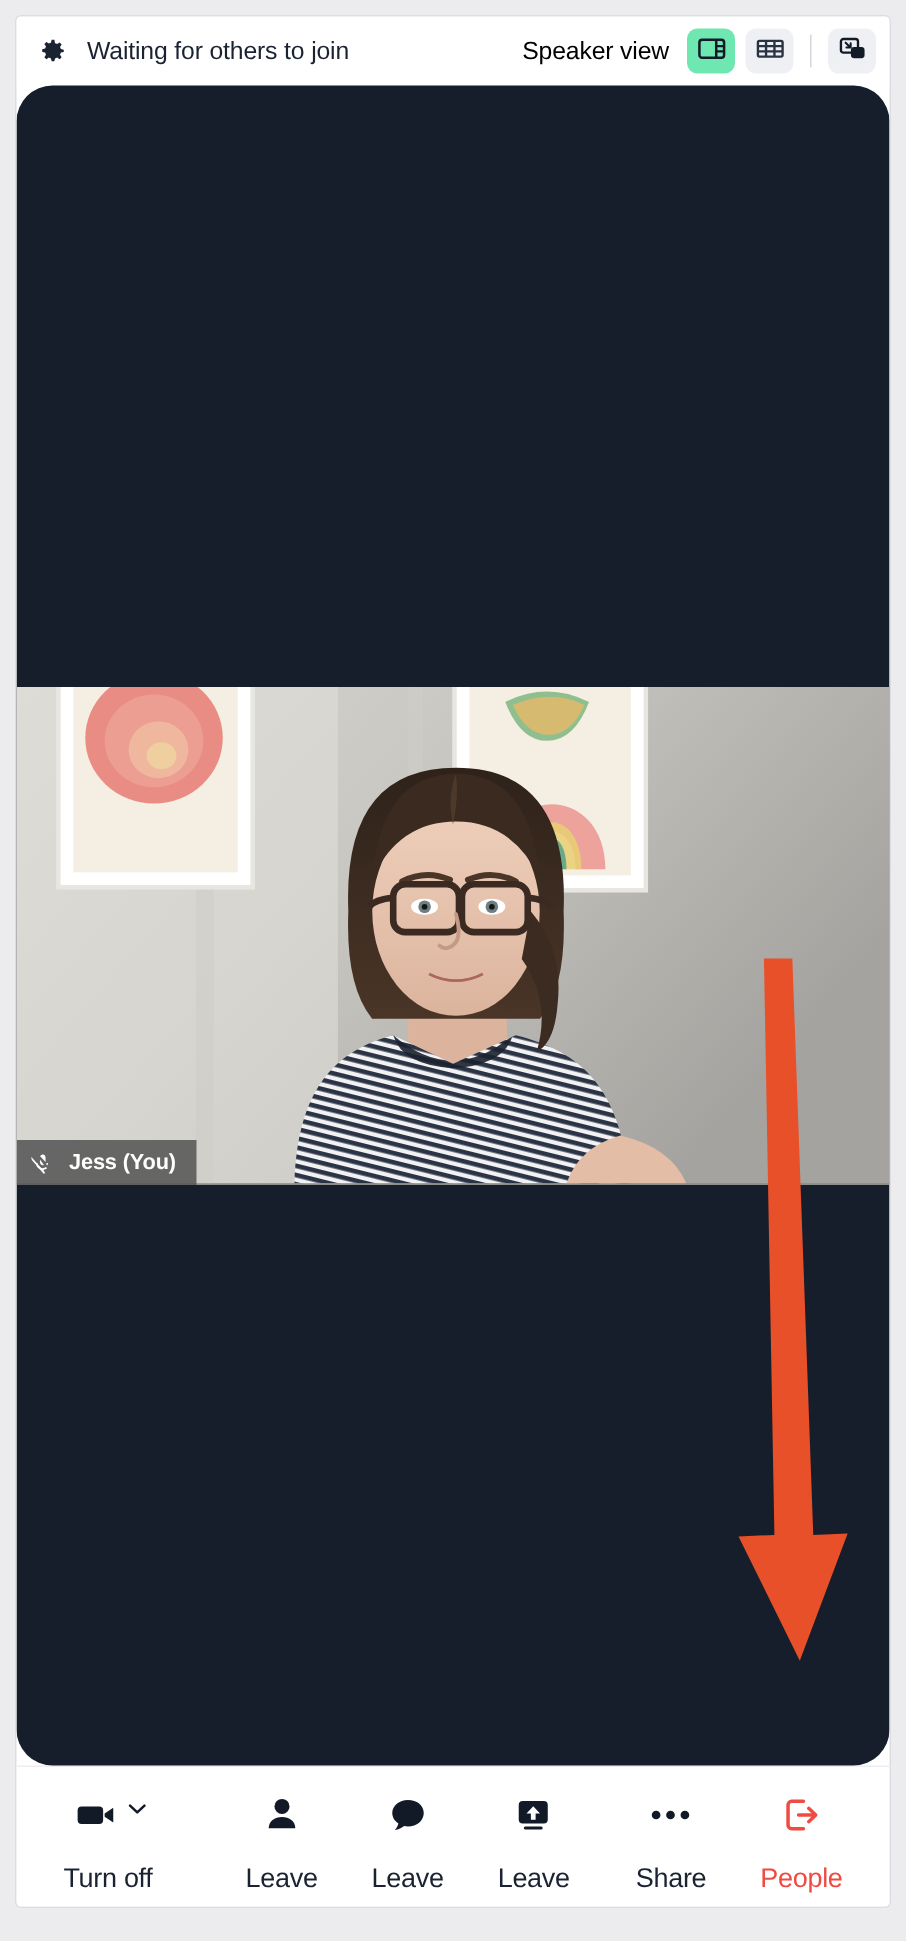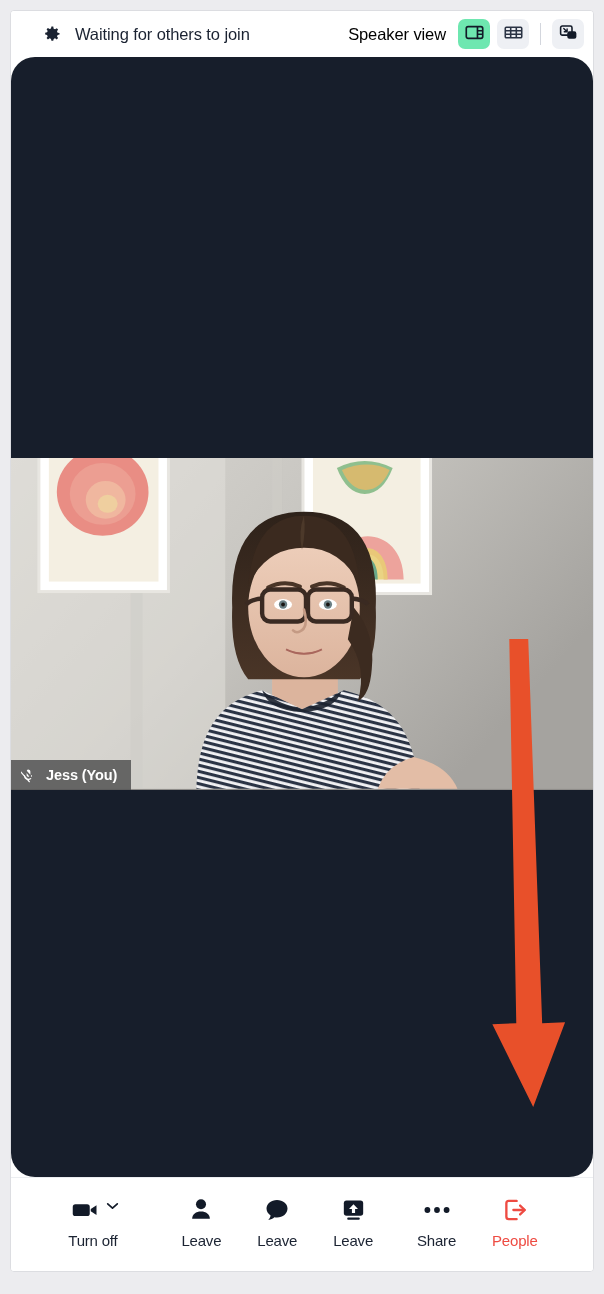"Waiting for others to join" .header { padding: 0 9px 0 31px -> 0 9px 0 14px }
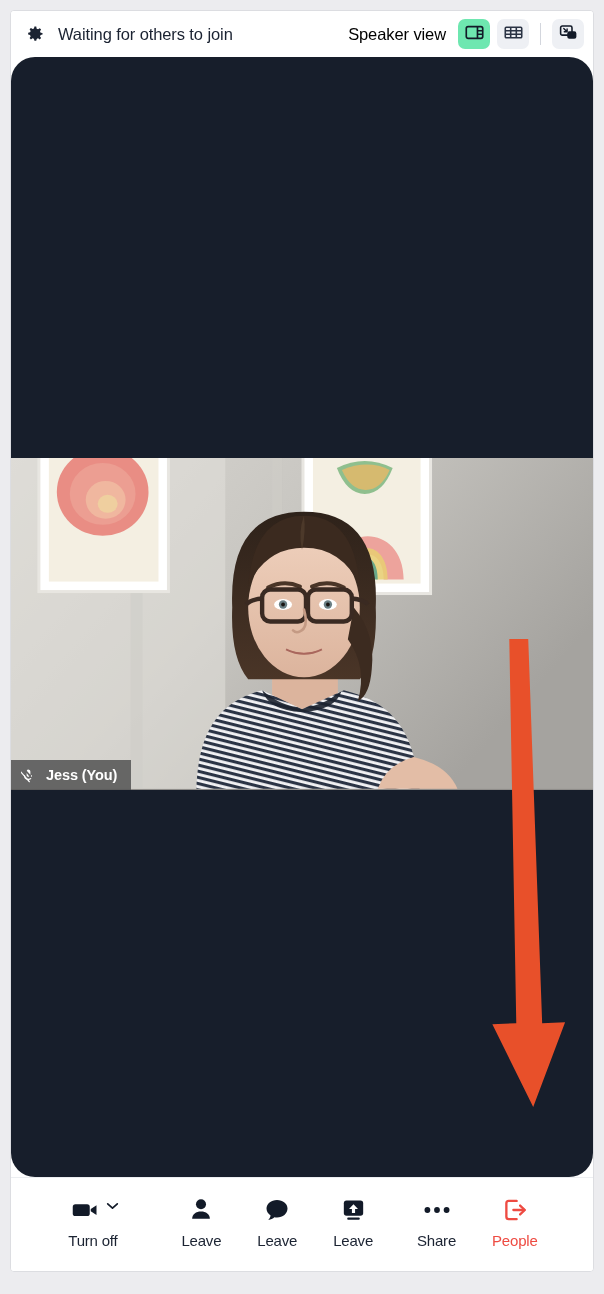"Turn off" .tb-label { font-size: 15px -> 18px; margin-top: 1px -> 11px }
